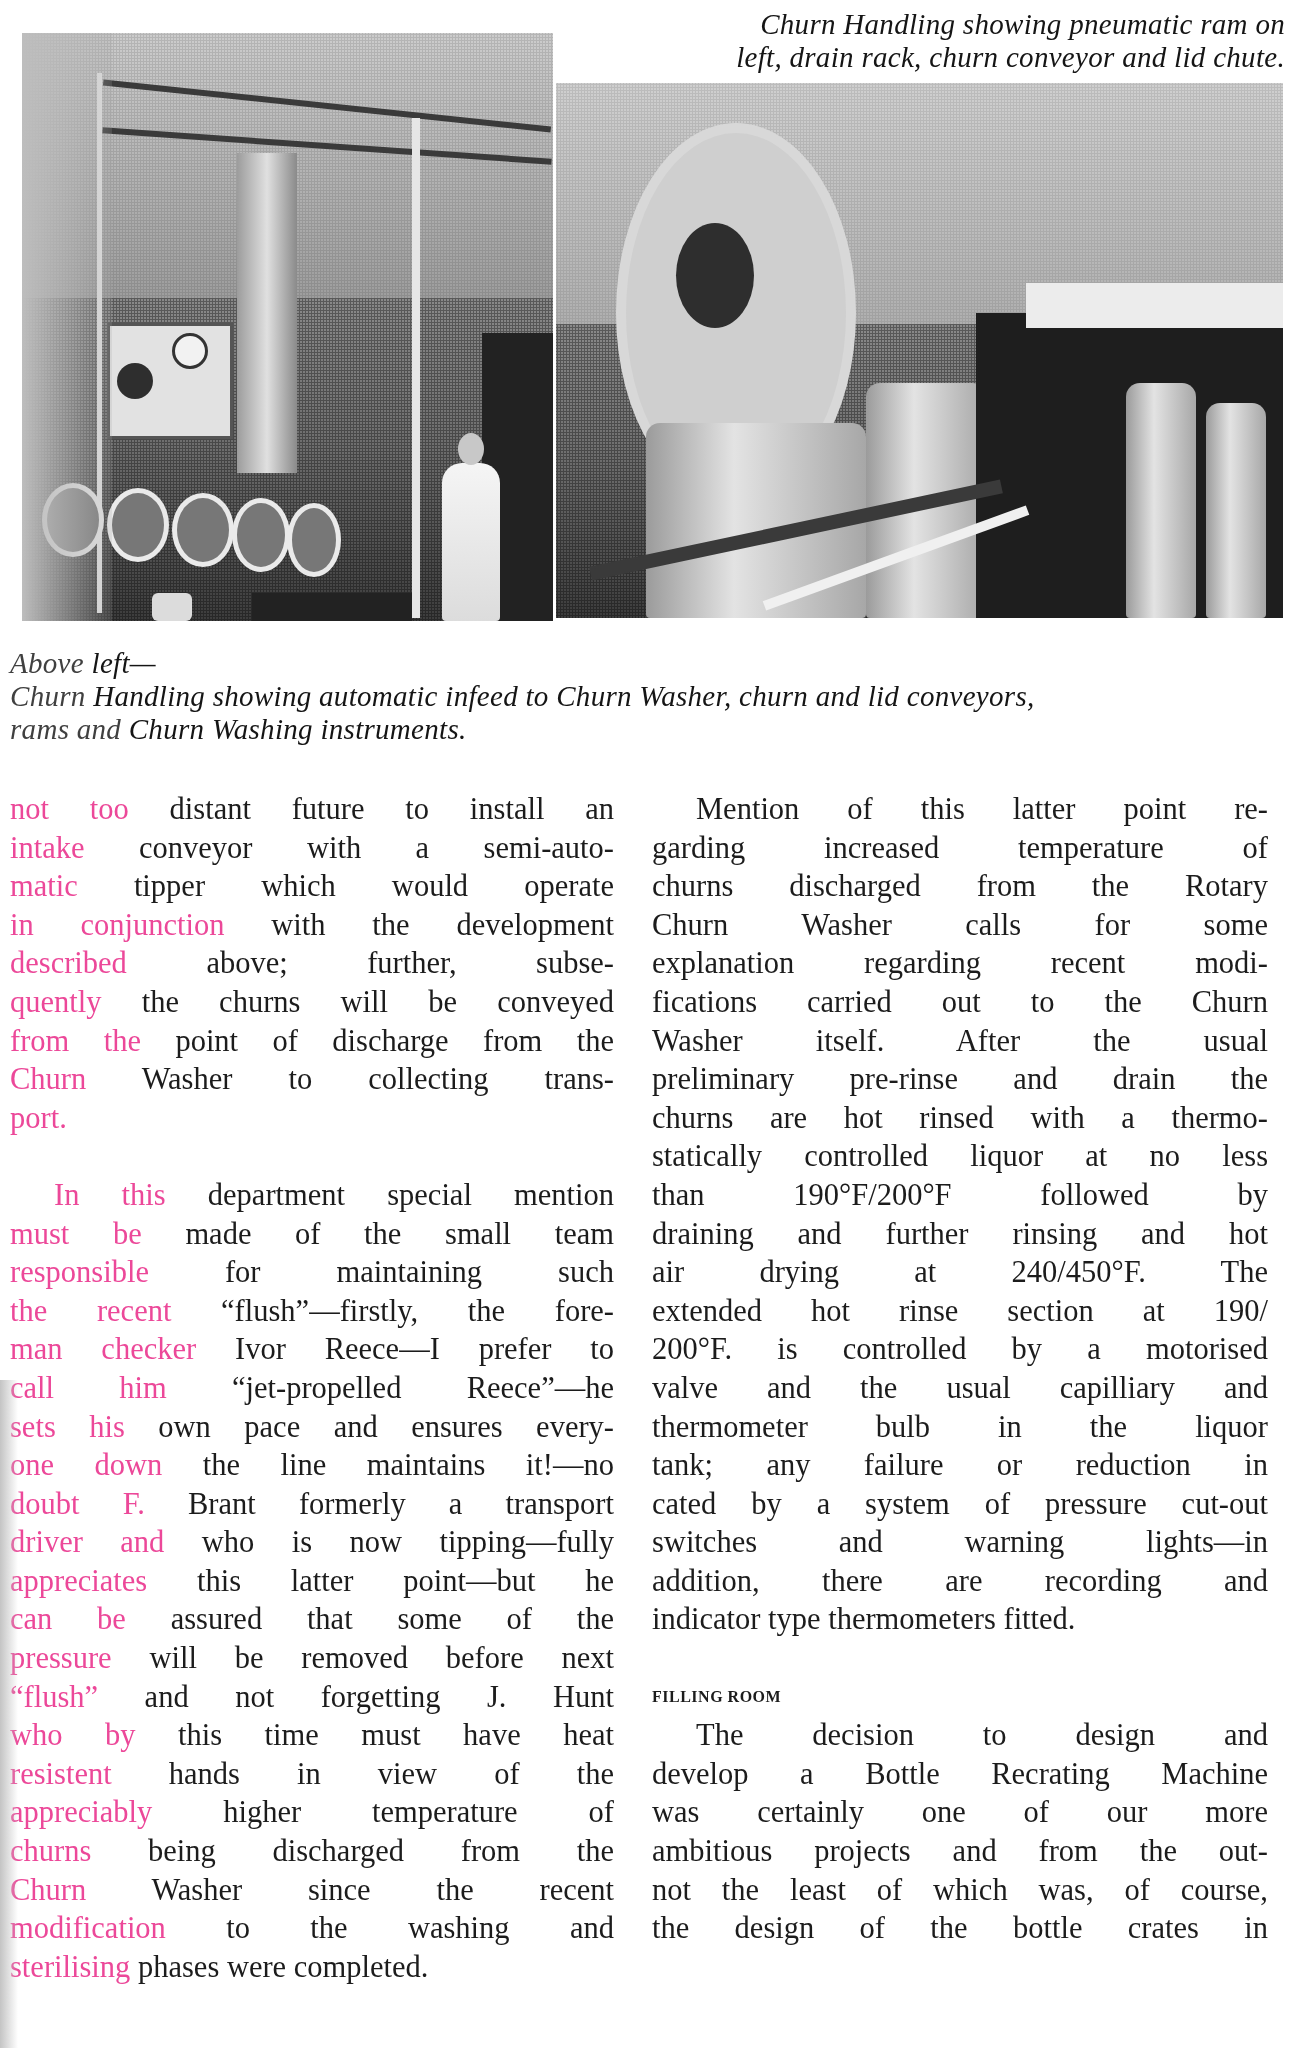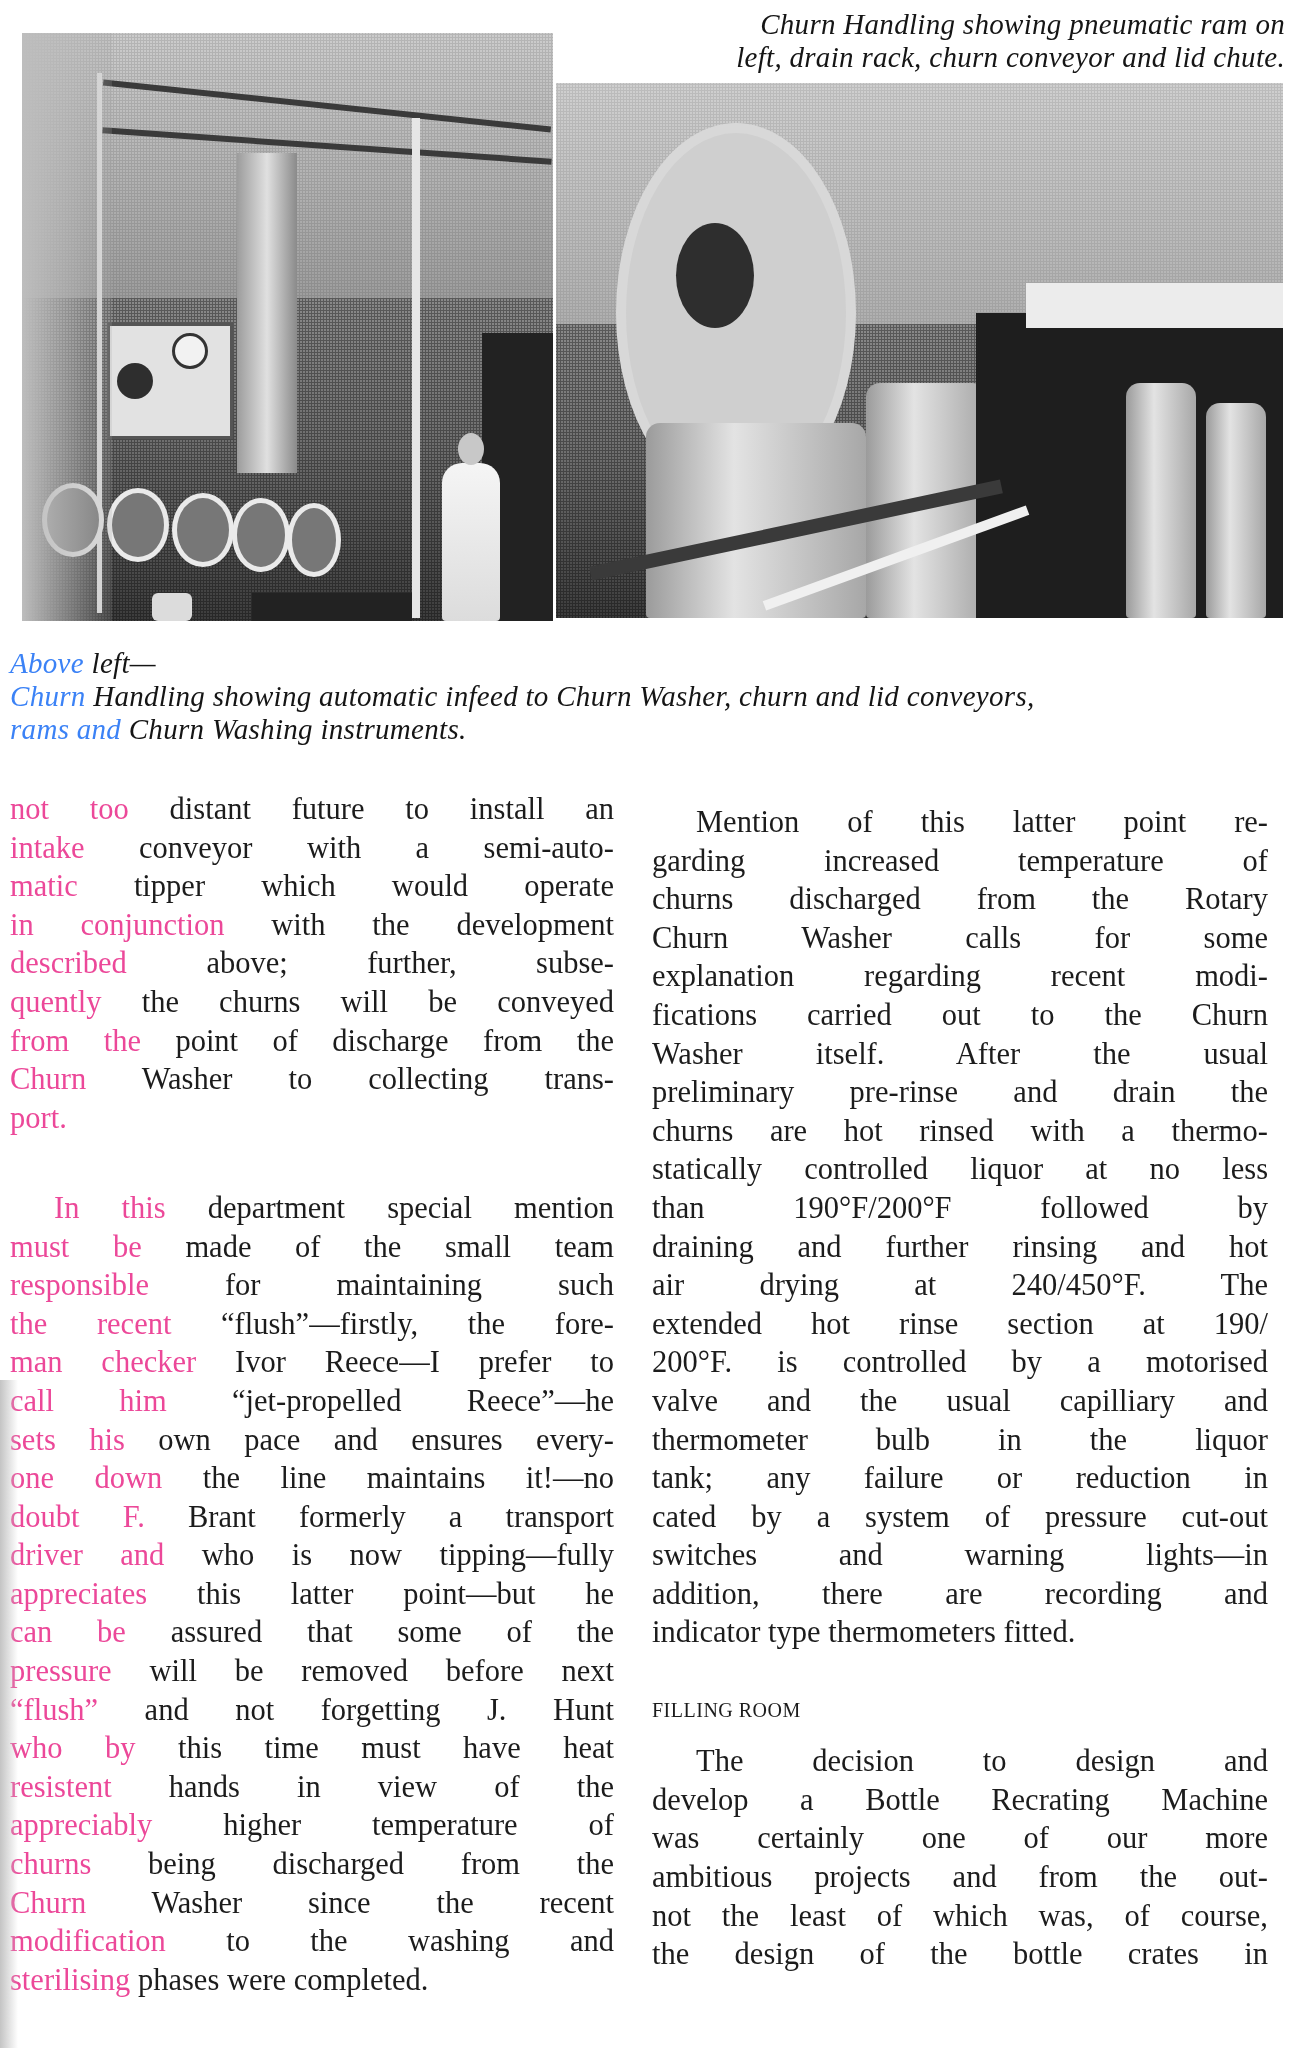"Above" #caption-bottom .faded { color: #3b82f6 -> #404040 }
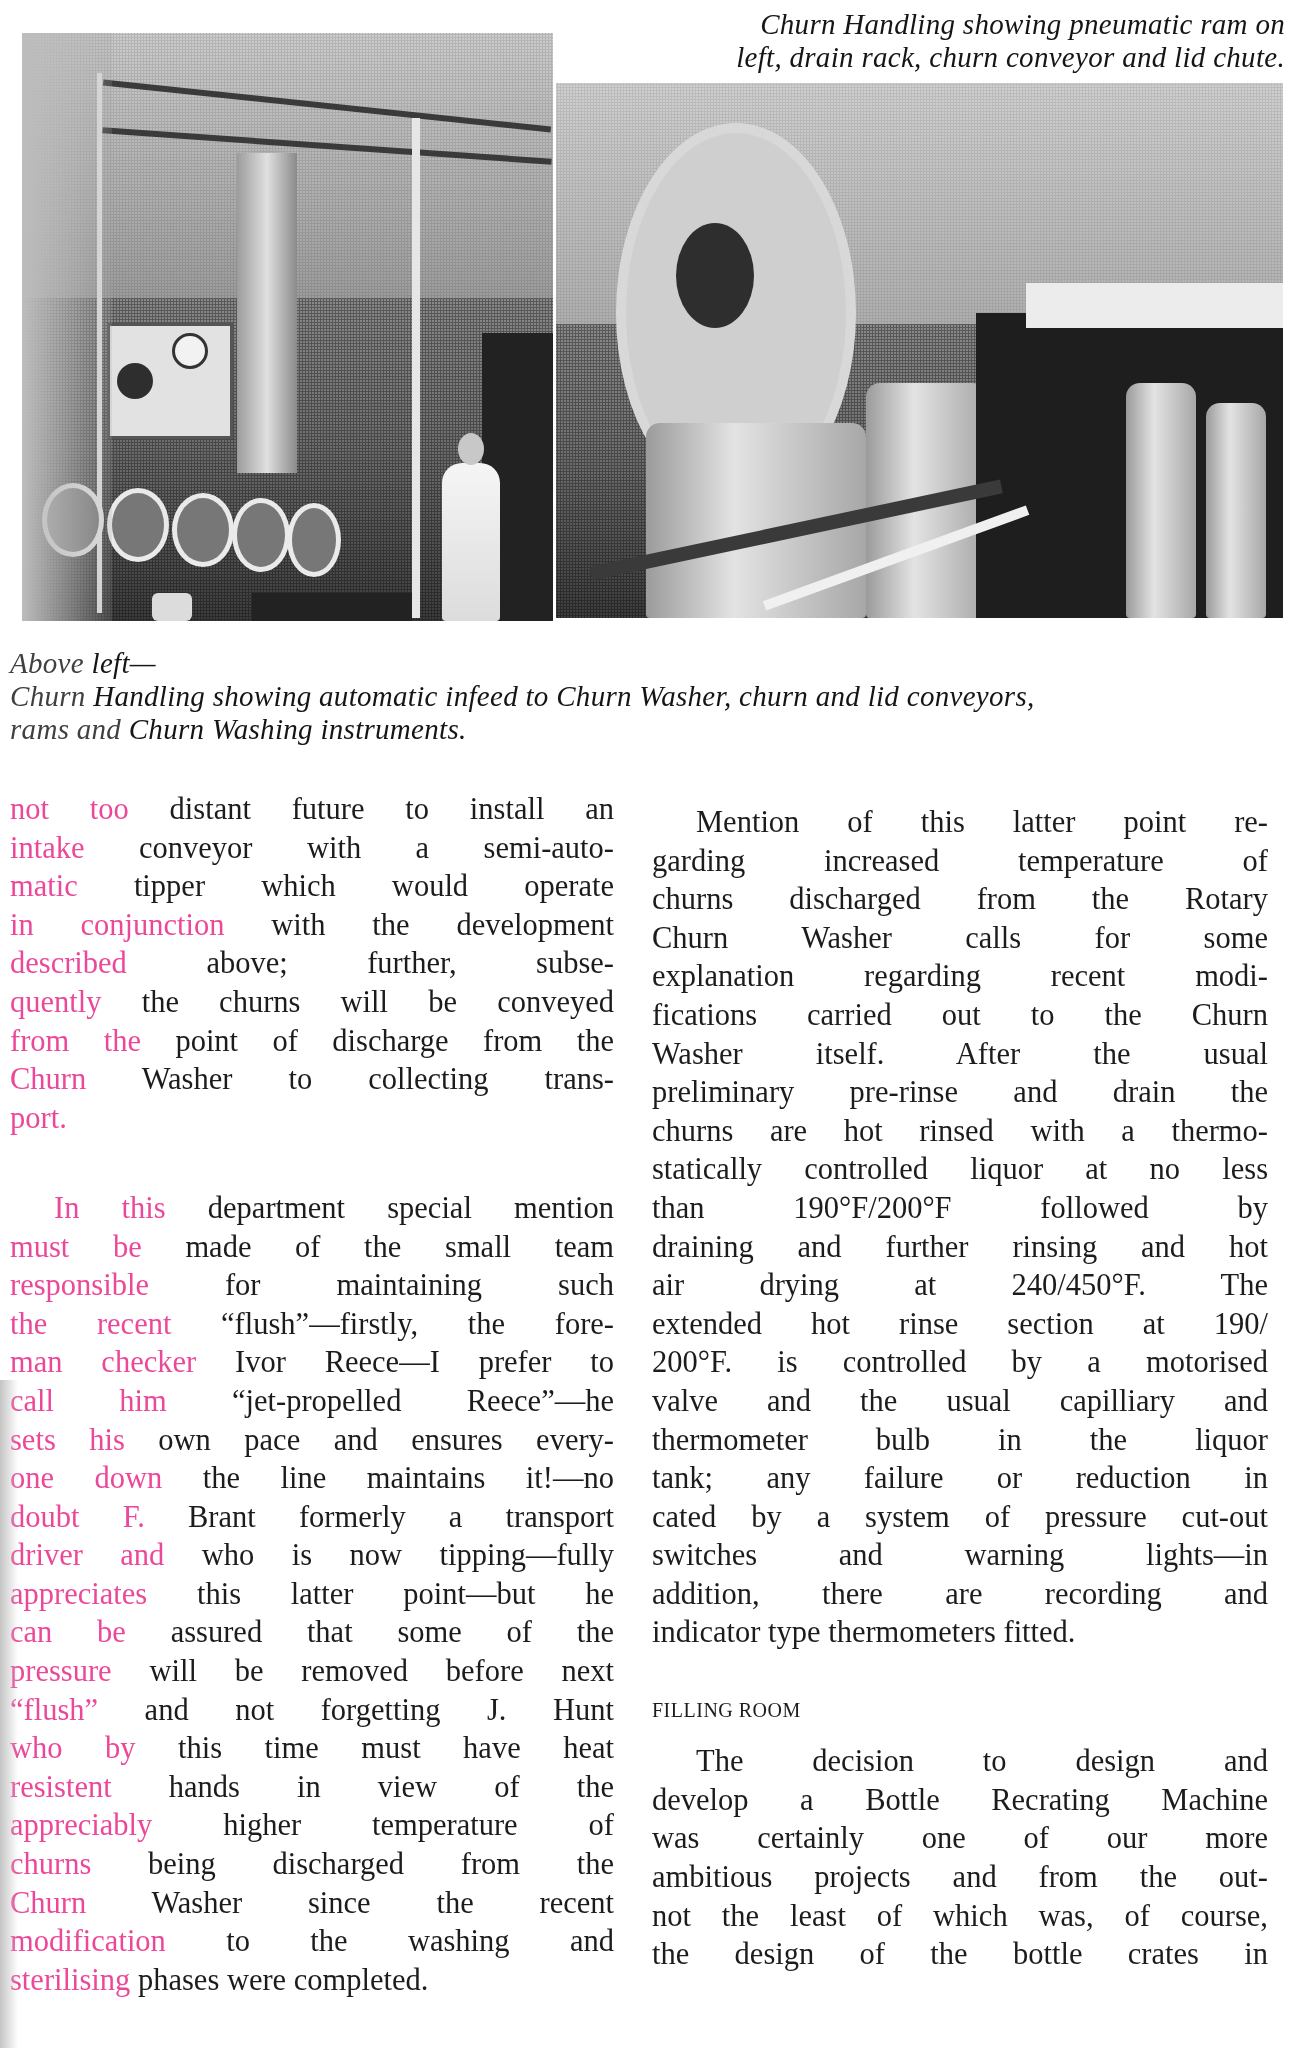"Mention of this latter point" .indent { margin-top: 13px -> none }
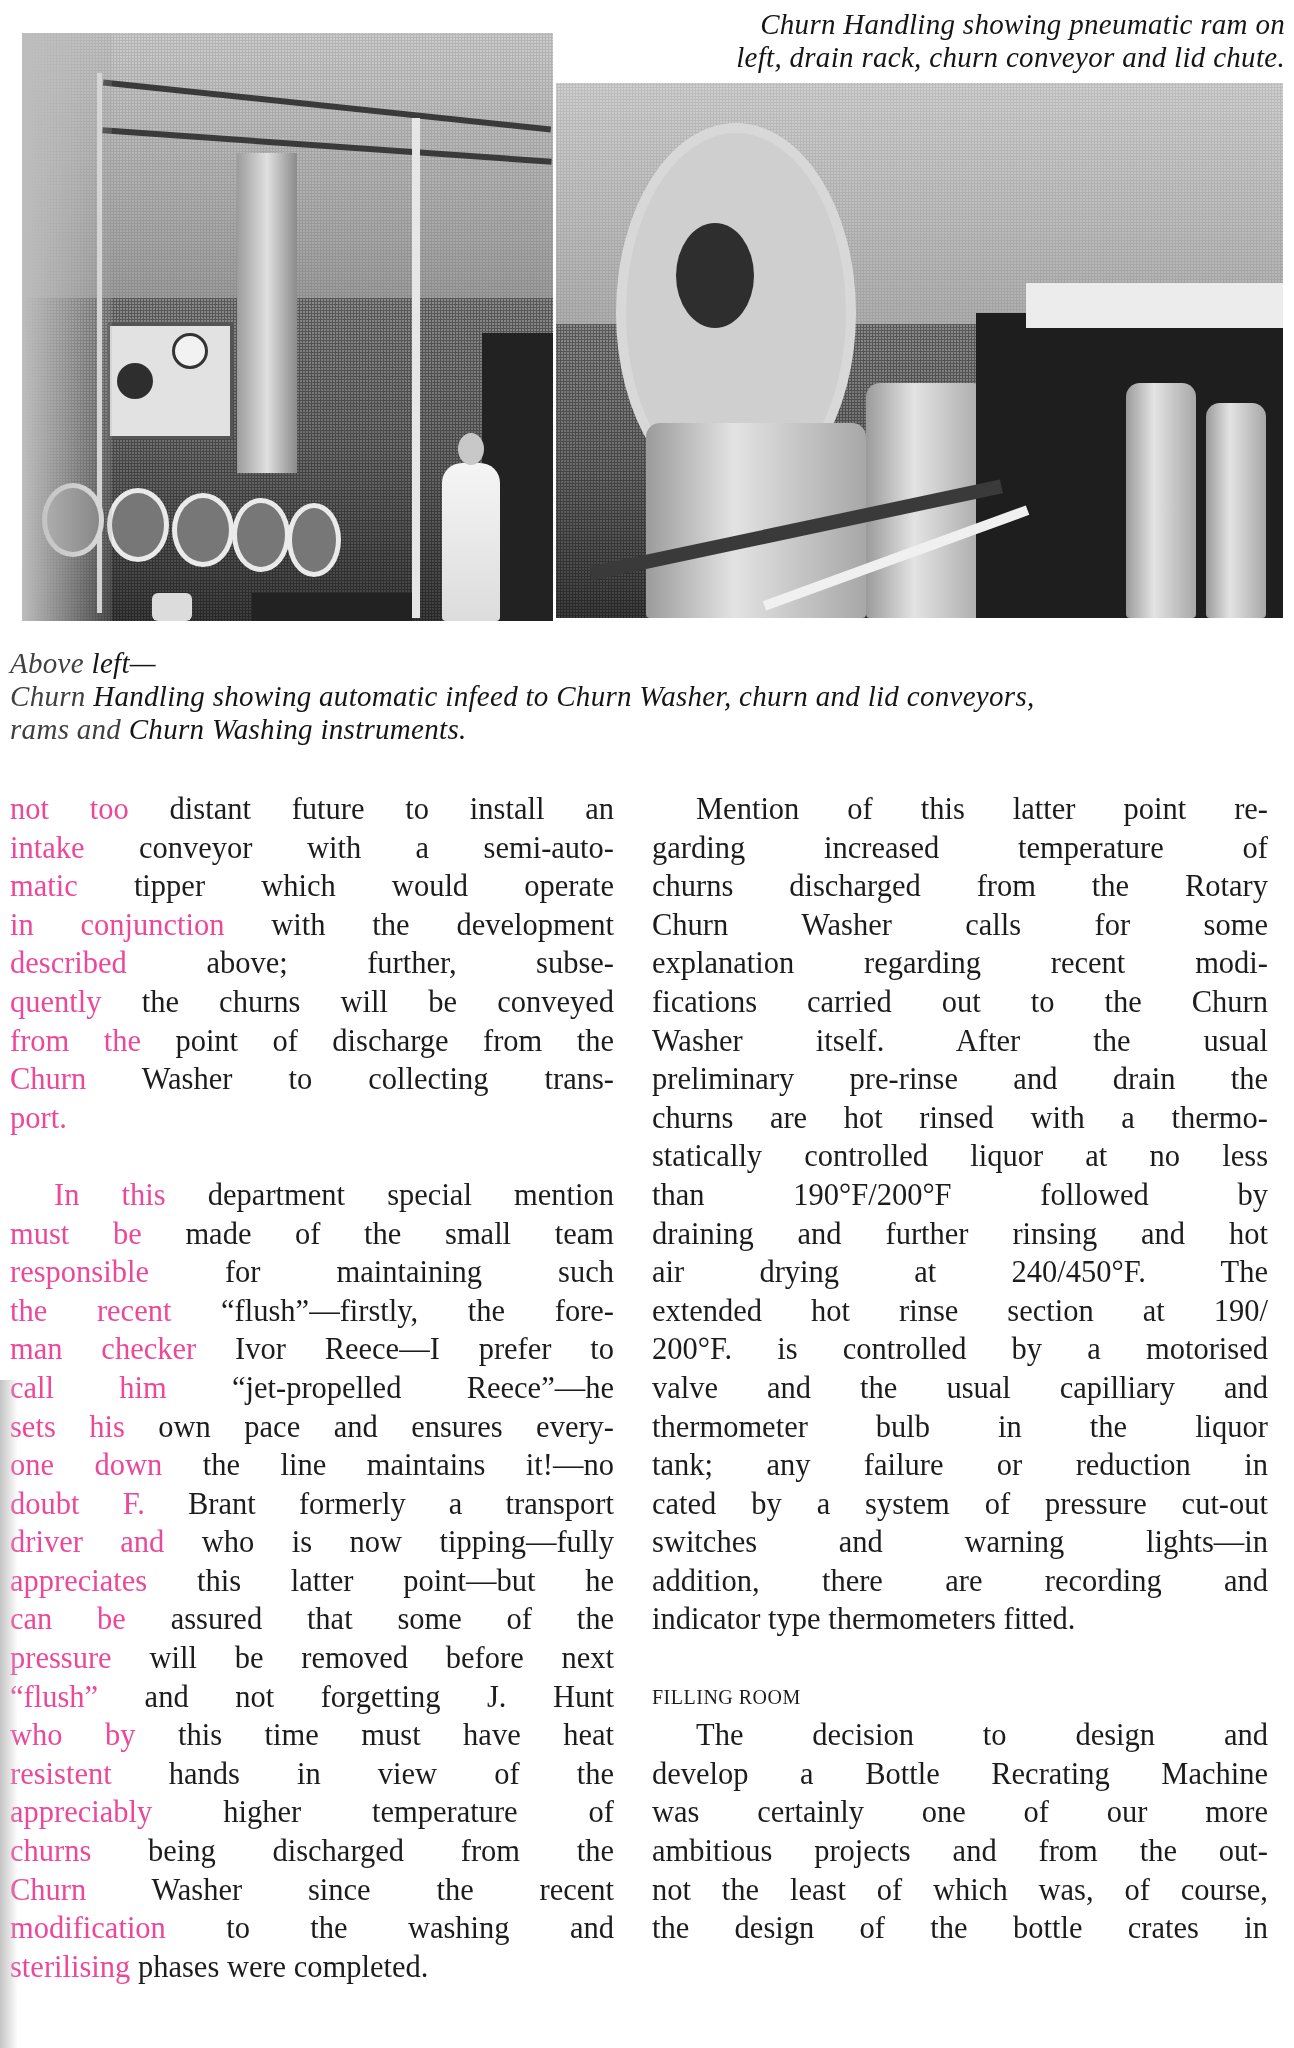"FILLING ROOM" .heading { font-size: 20px -> 16px; font-weight: normal -> bold }
